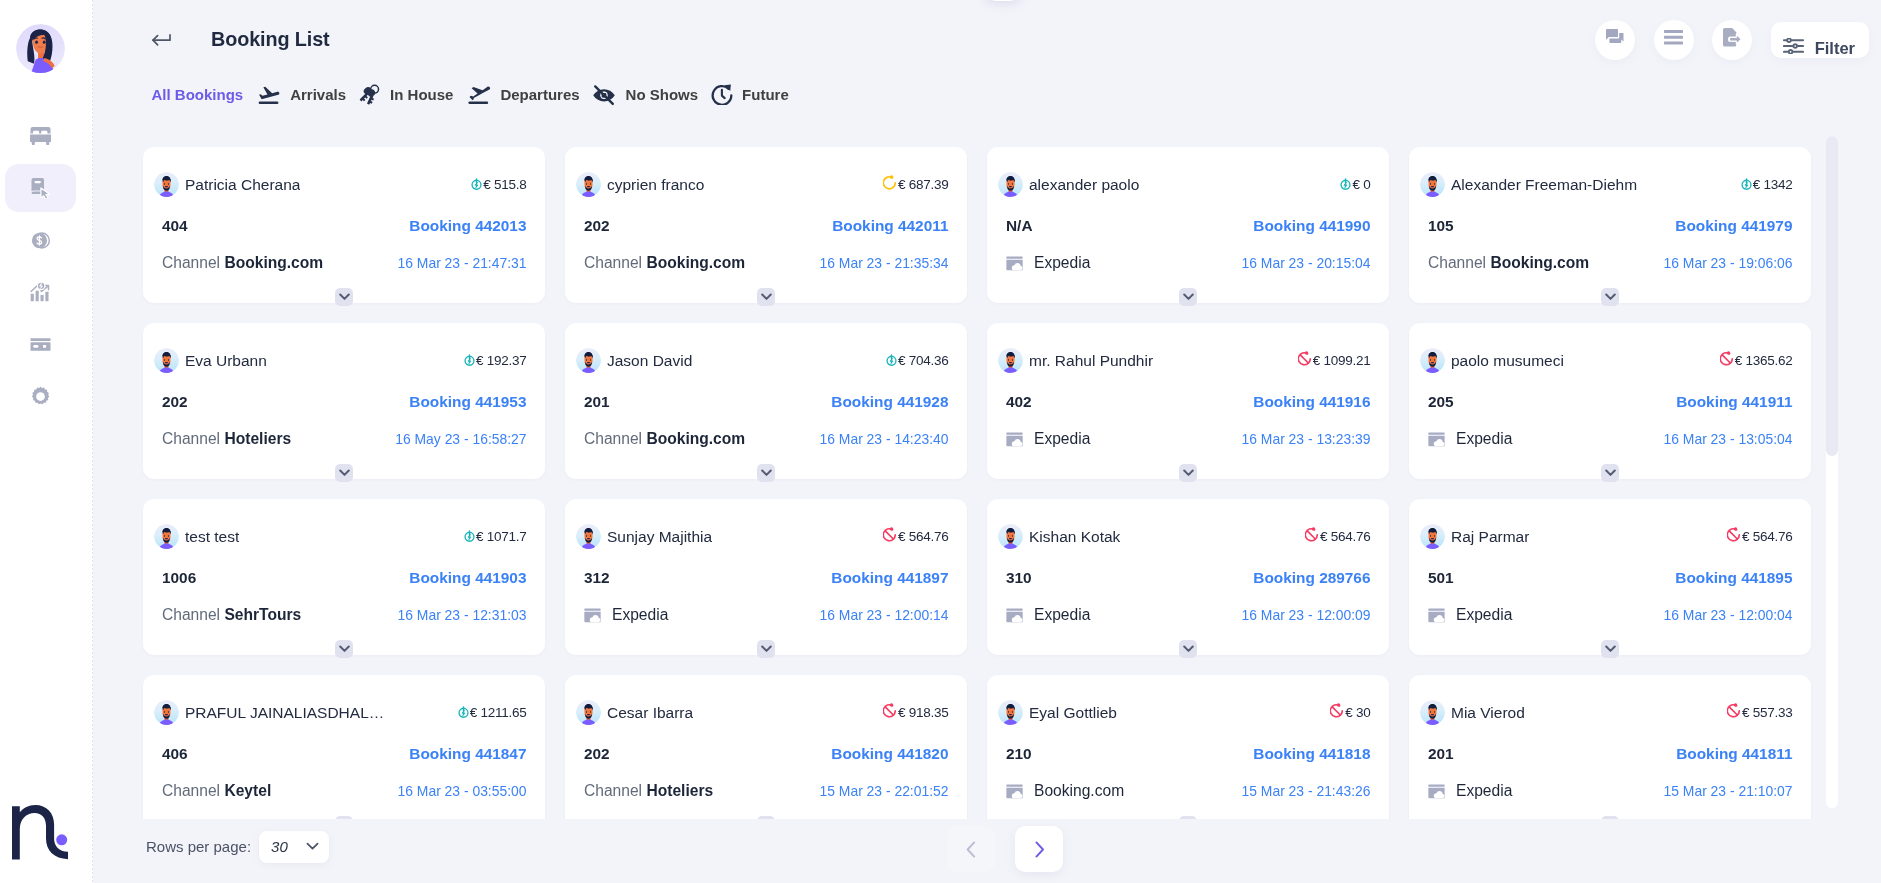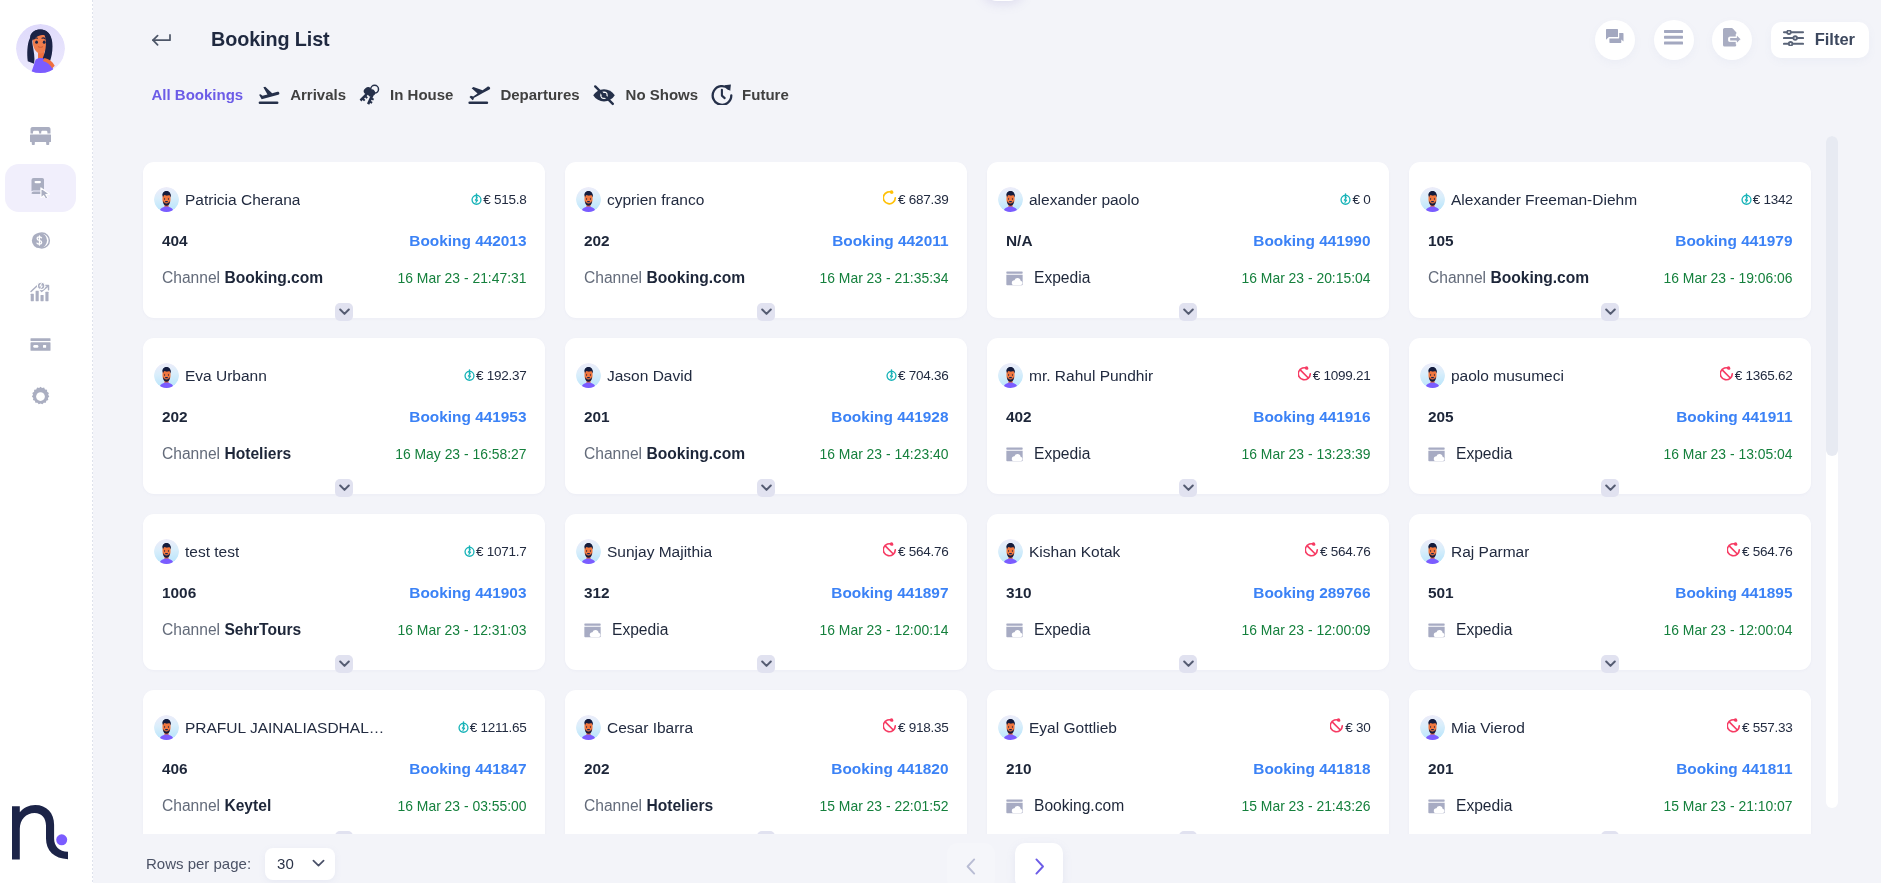"Filter" .filter-btn { align-items: center -> flex-end }
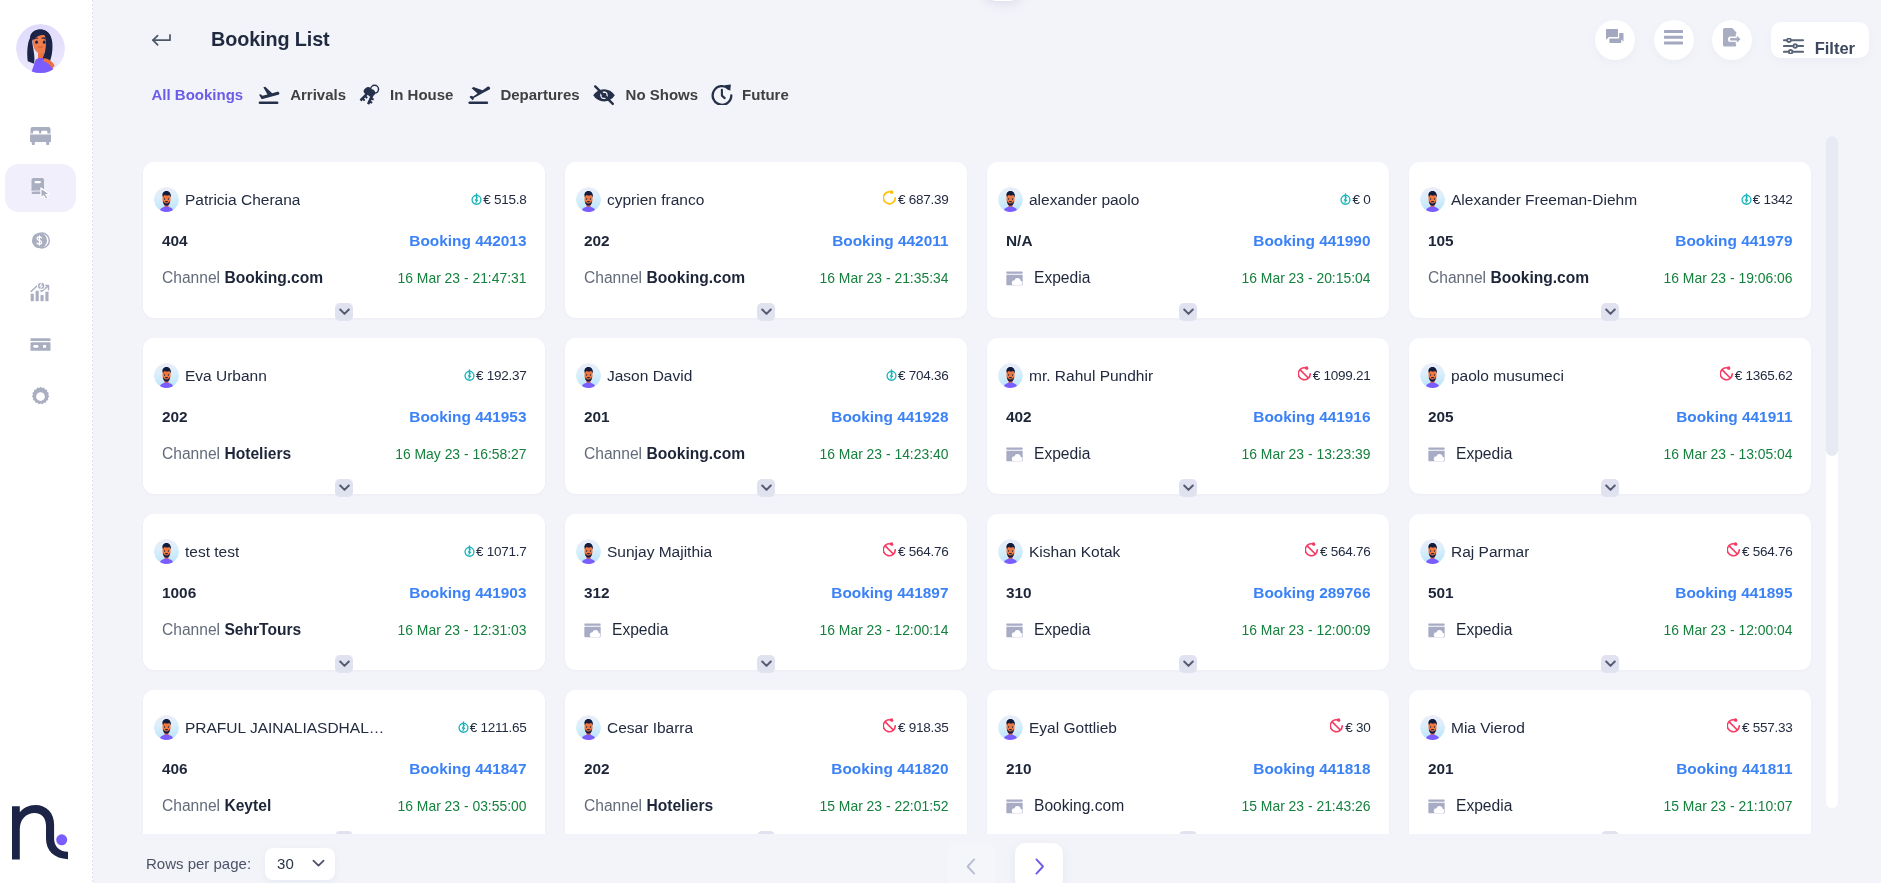"Patricia Cherana" .cards-wrap { top: 162px -> 147px }
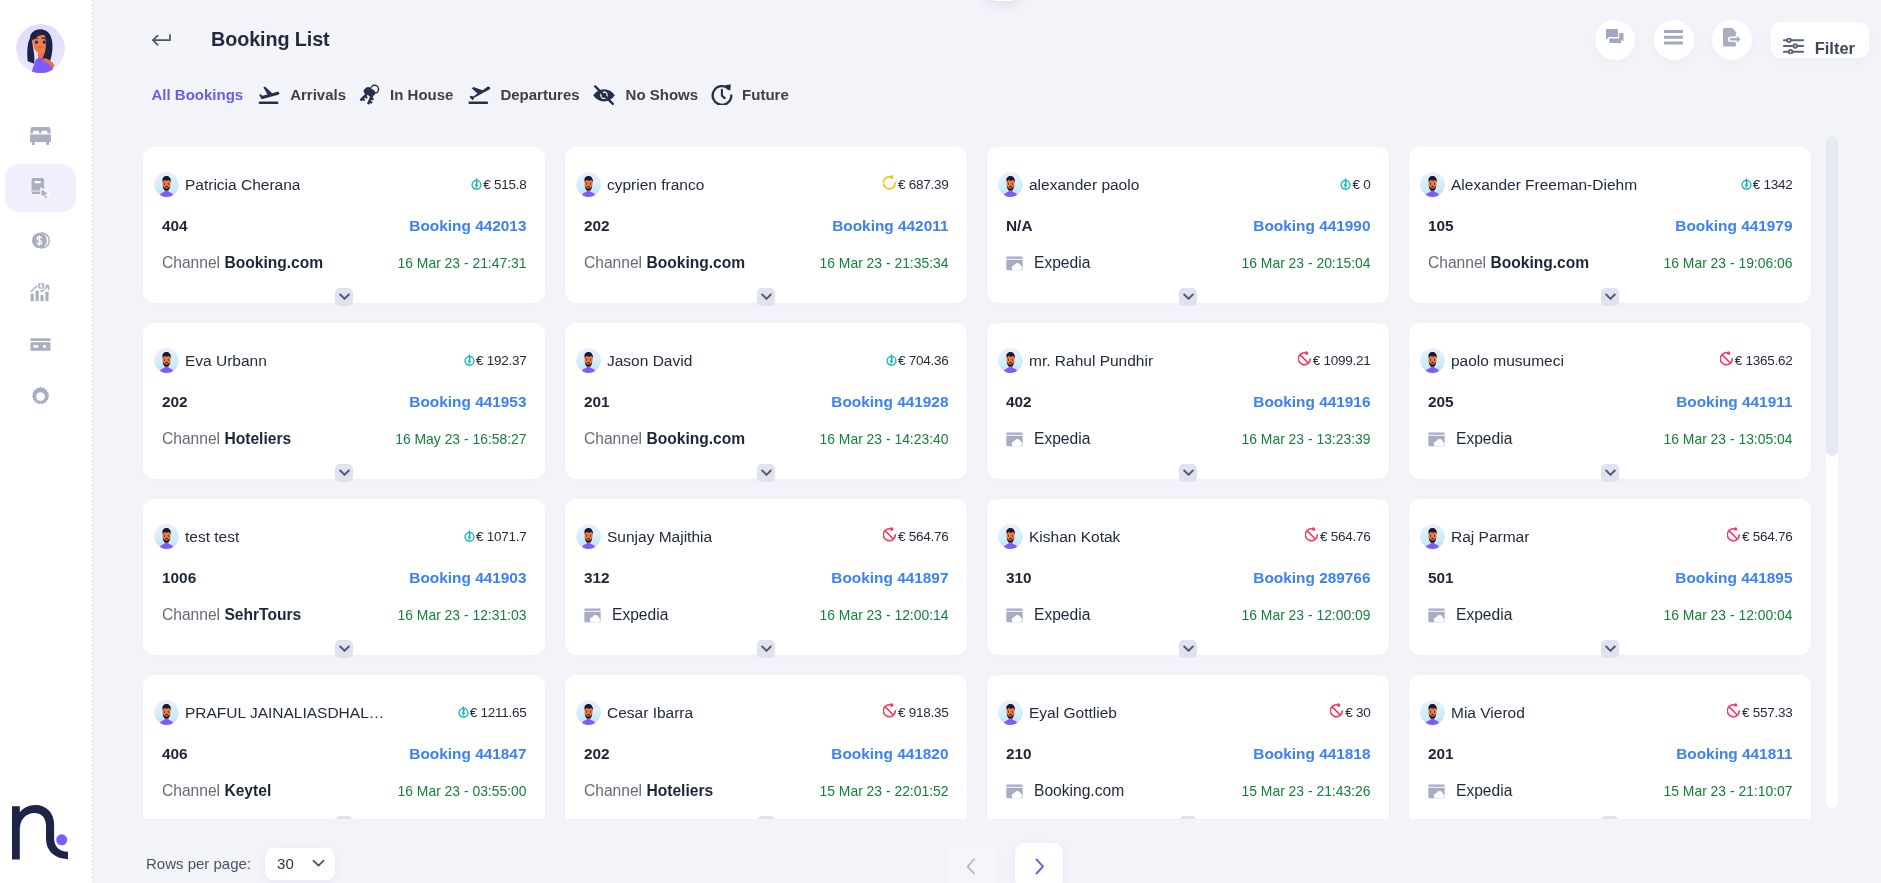"16 Mar 23 - 21:47:31" .c-date { color: #15803d -> #3b82f6 }
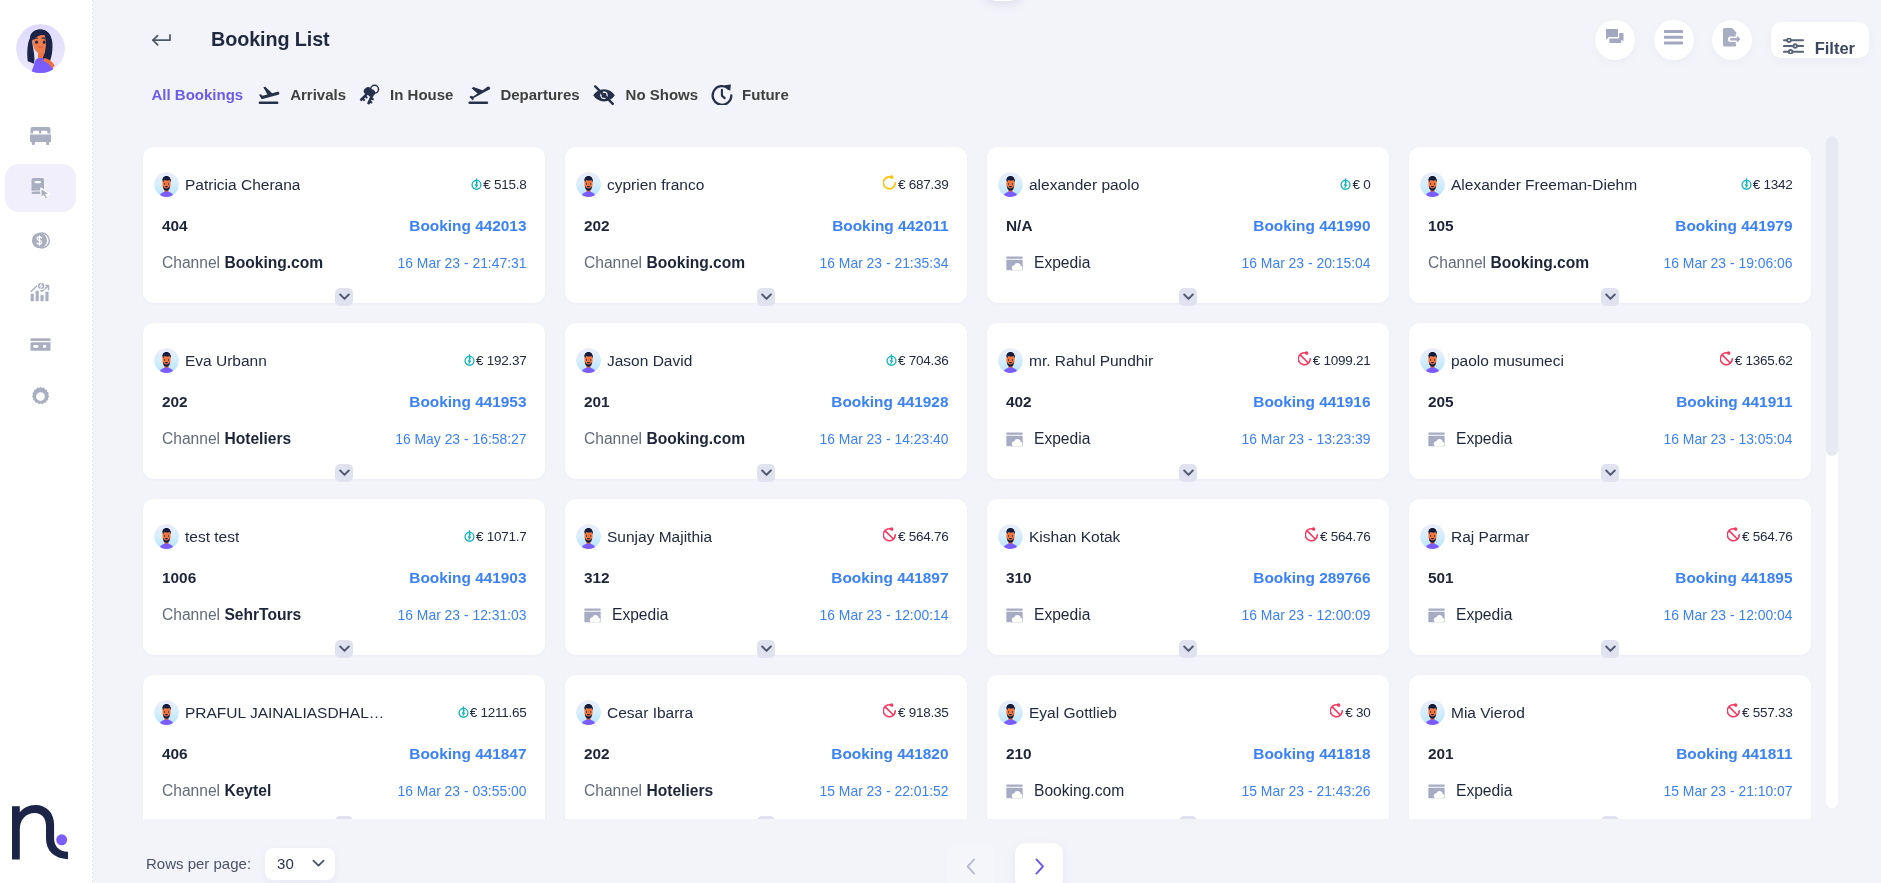"Rows per page:" .footer { bottom: 0 -> 17px; gap: 6px -> none }
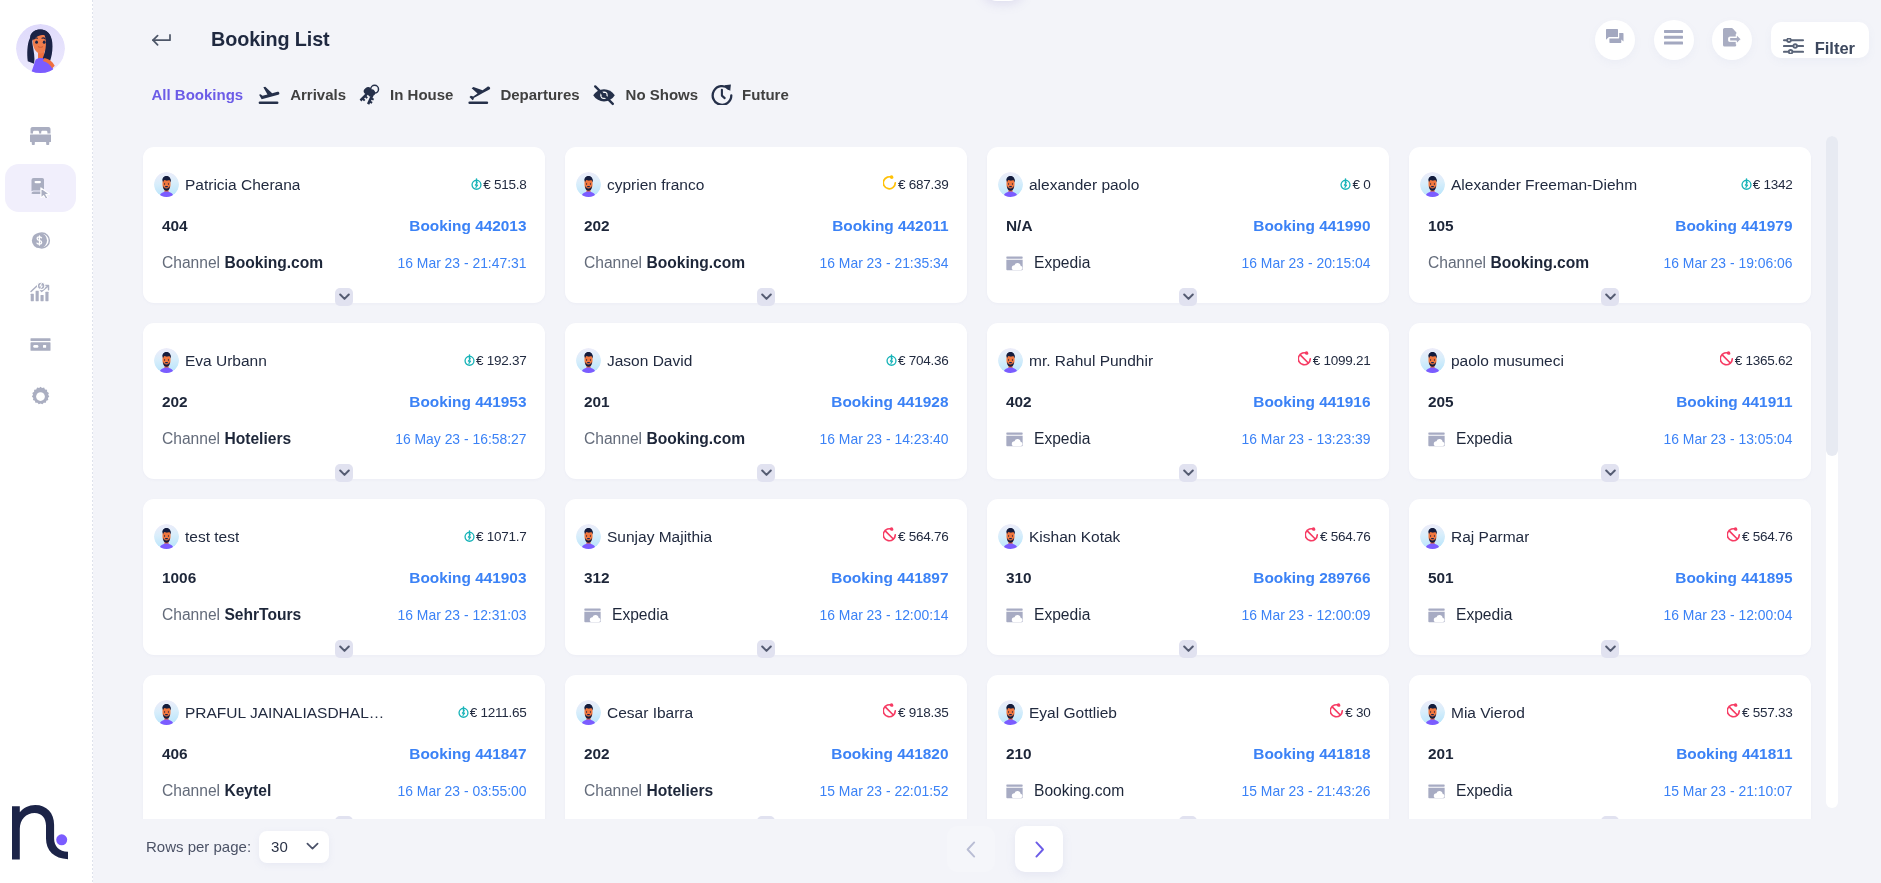"30" .rpp-val { font-style: none -> italic }
